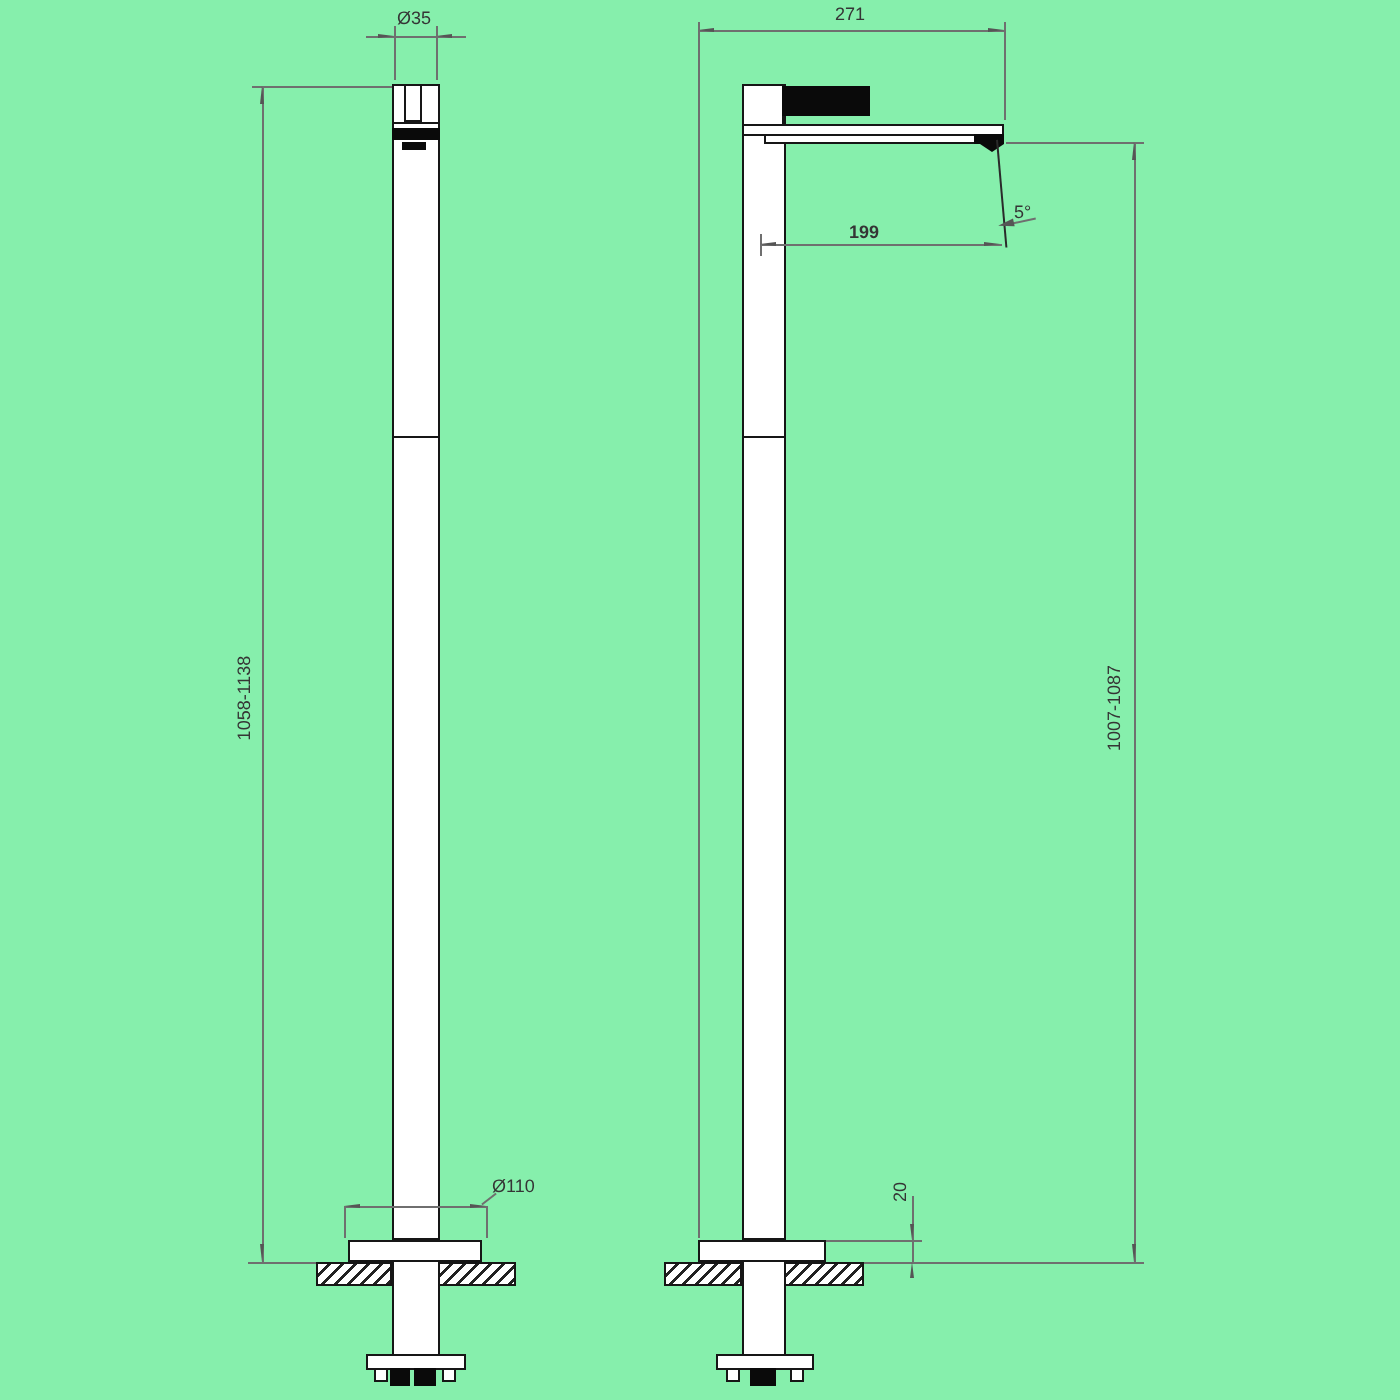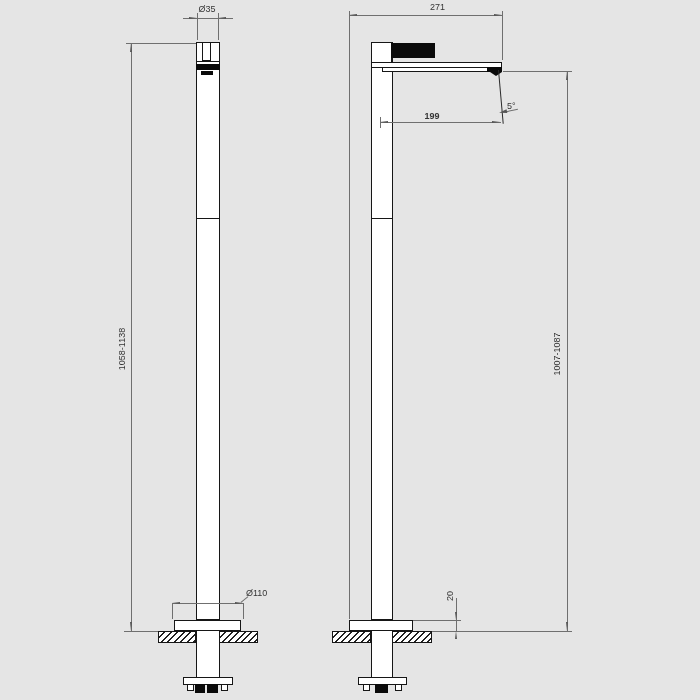"Ø35" .canvas { background: #e5e5e5 -> #86efac }
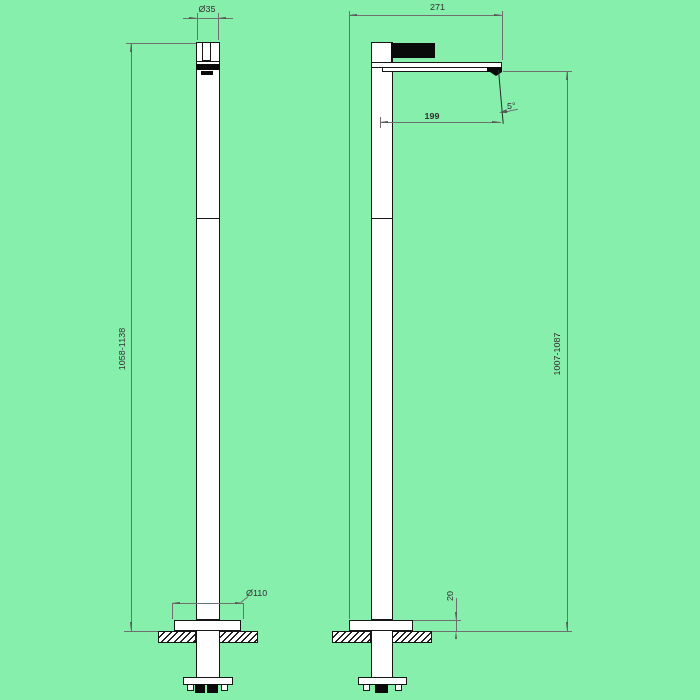"271" div.lbl { text-align: right -> none }
